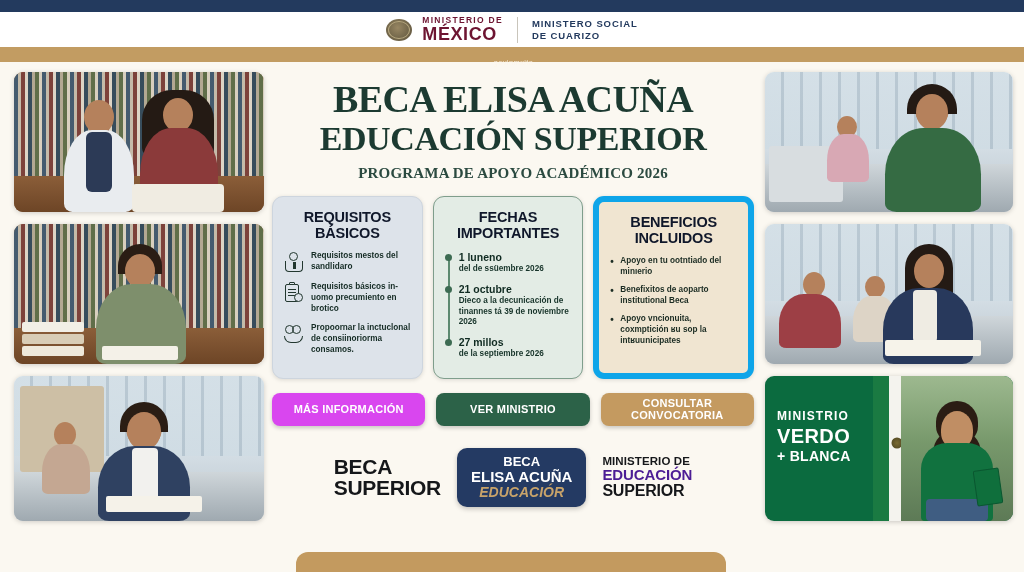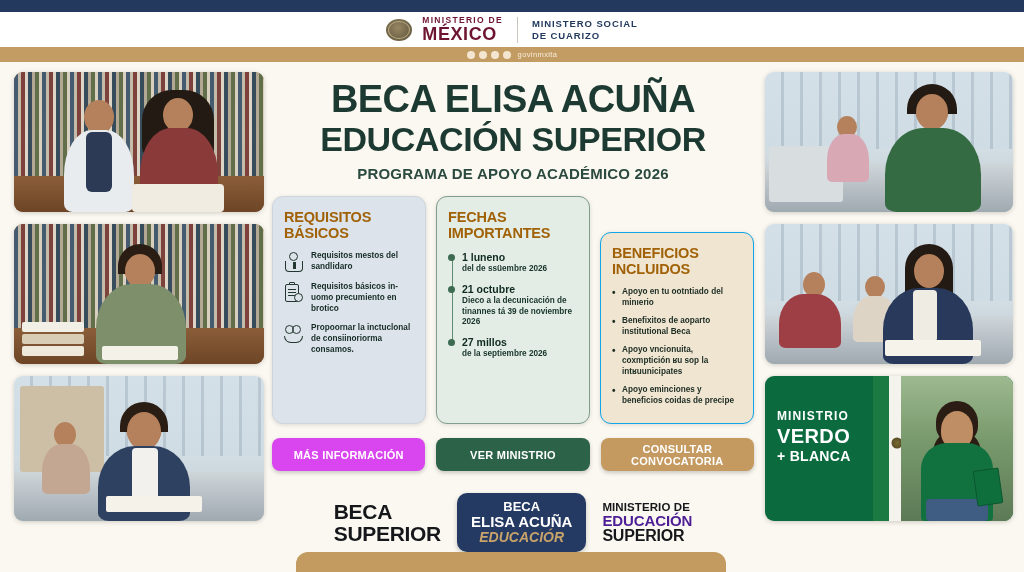"govinmxita" .topbar-gold { flex-direction: none -> column }
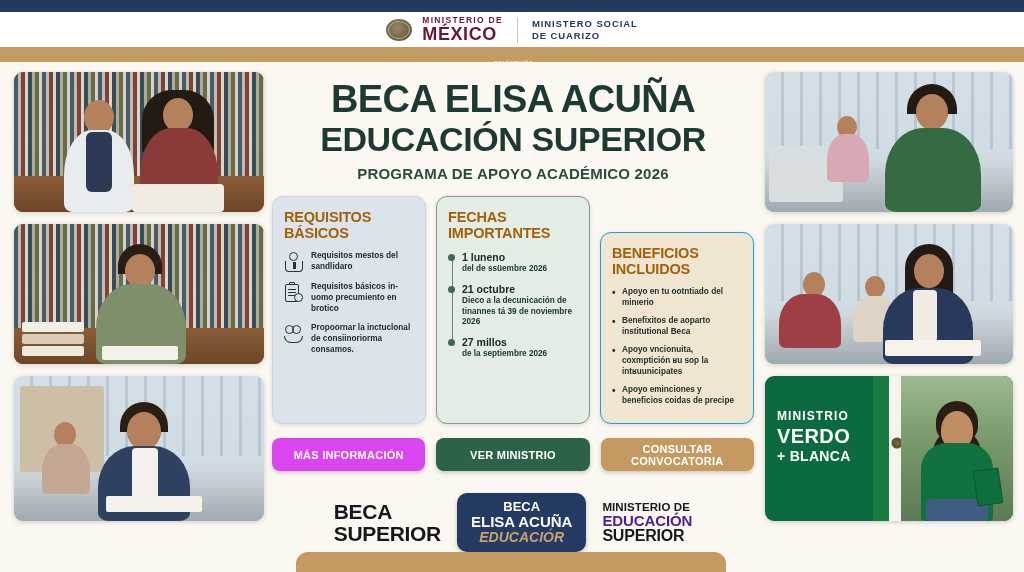"BECA ELISA ACUÑA" .title-wrap { font-family: none -> Liberation Serif, serif }
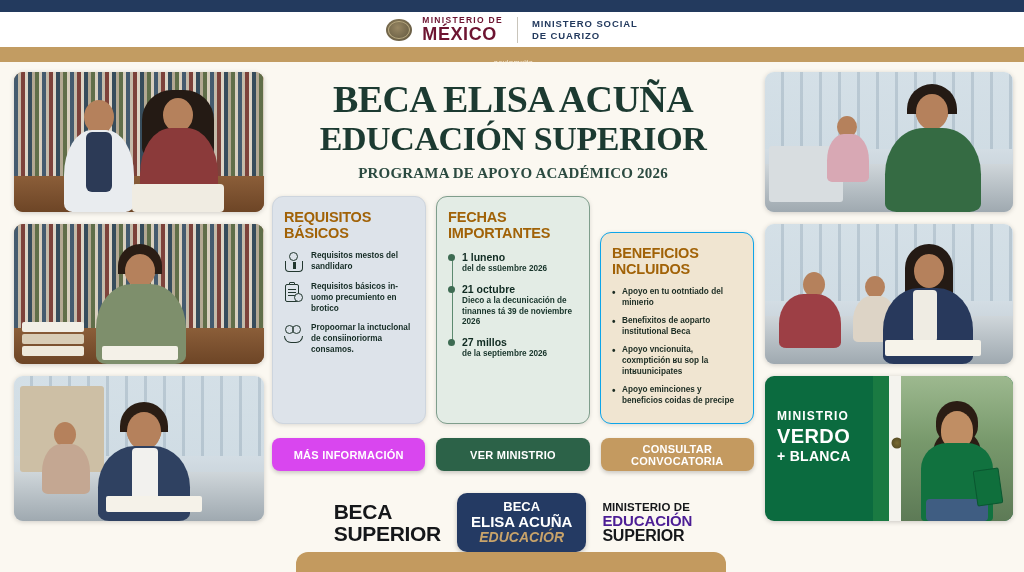"REQUISITOS" .card-title { color: #a16207 -> #0f172a; text-align: none -> center }
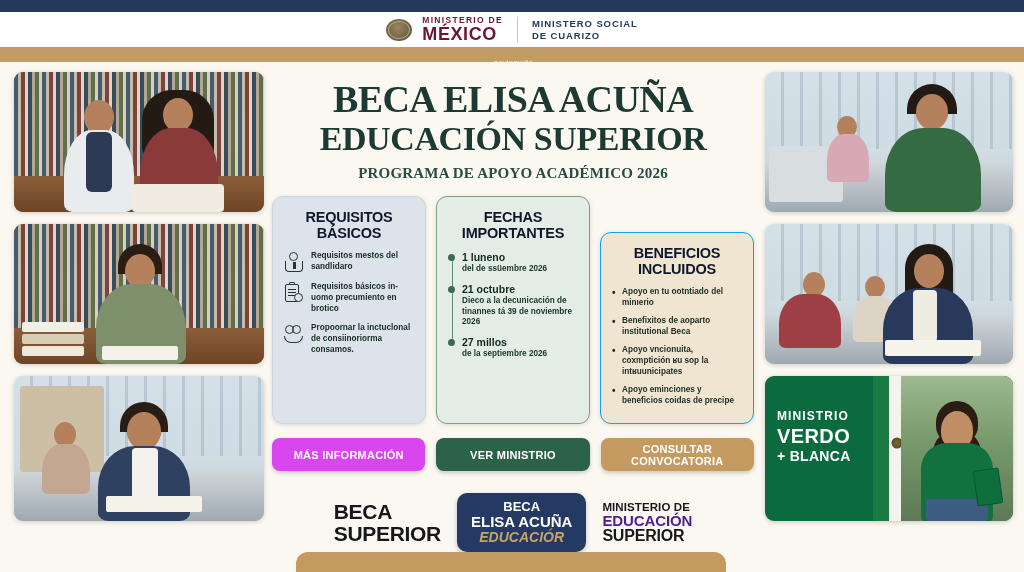"BENEFICIOS" .card.c3 { border: 1px solid #0ea5e9 -> 6px solid #0ea5e9; margin-top: 36px -> none }
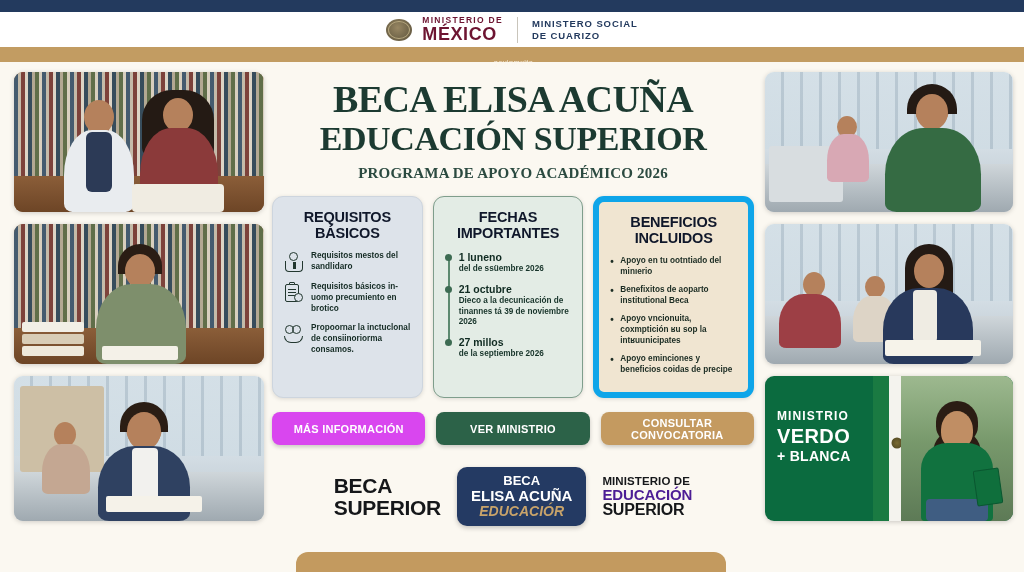"Apoyo eminciones y beneficios coidas" li.ben-item { html: <li>Apoyo eminciones y beneficios coidas de precipe</li> -> none }
